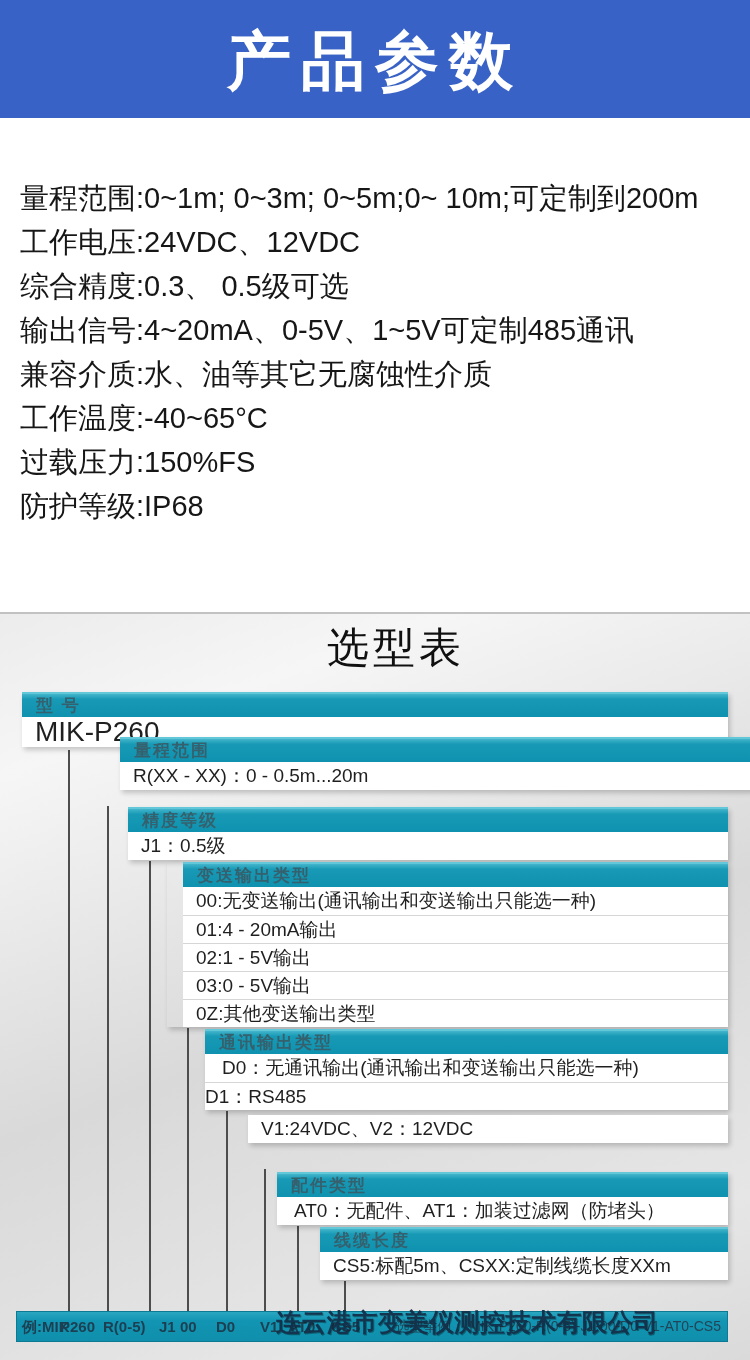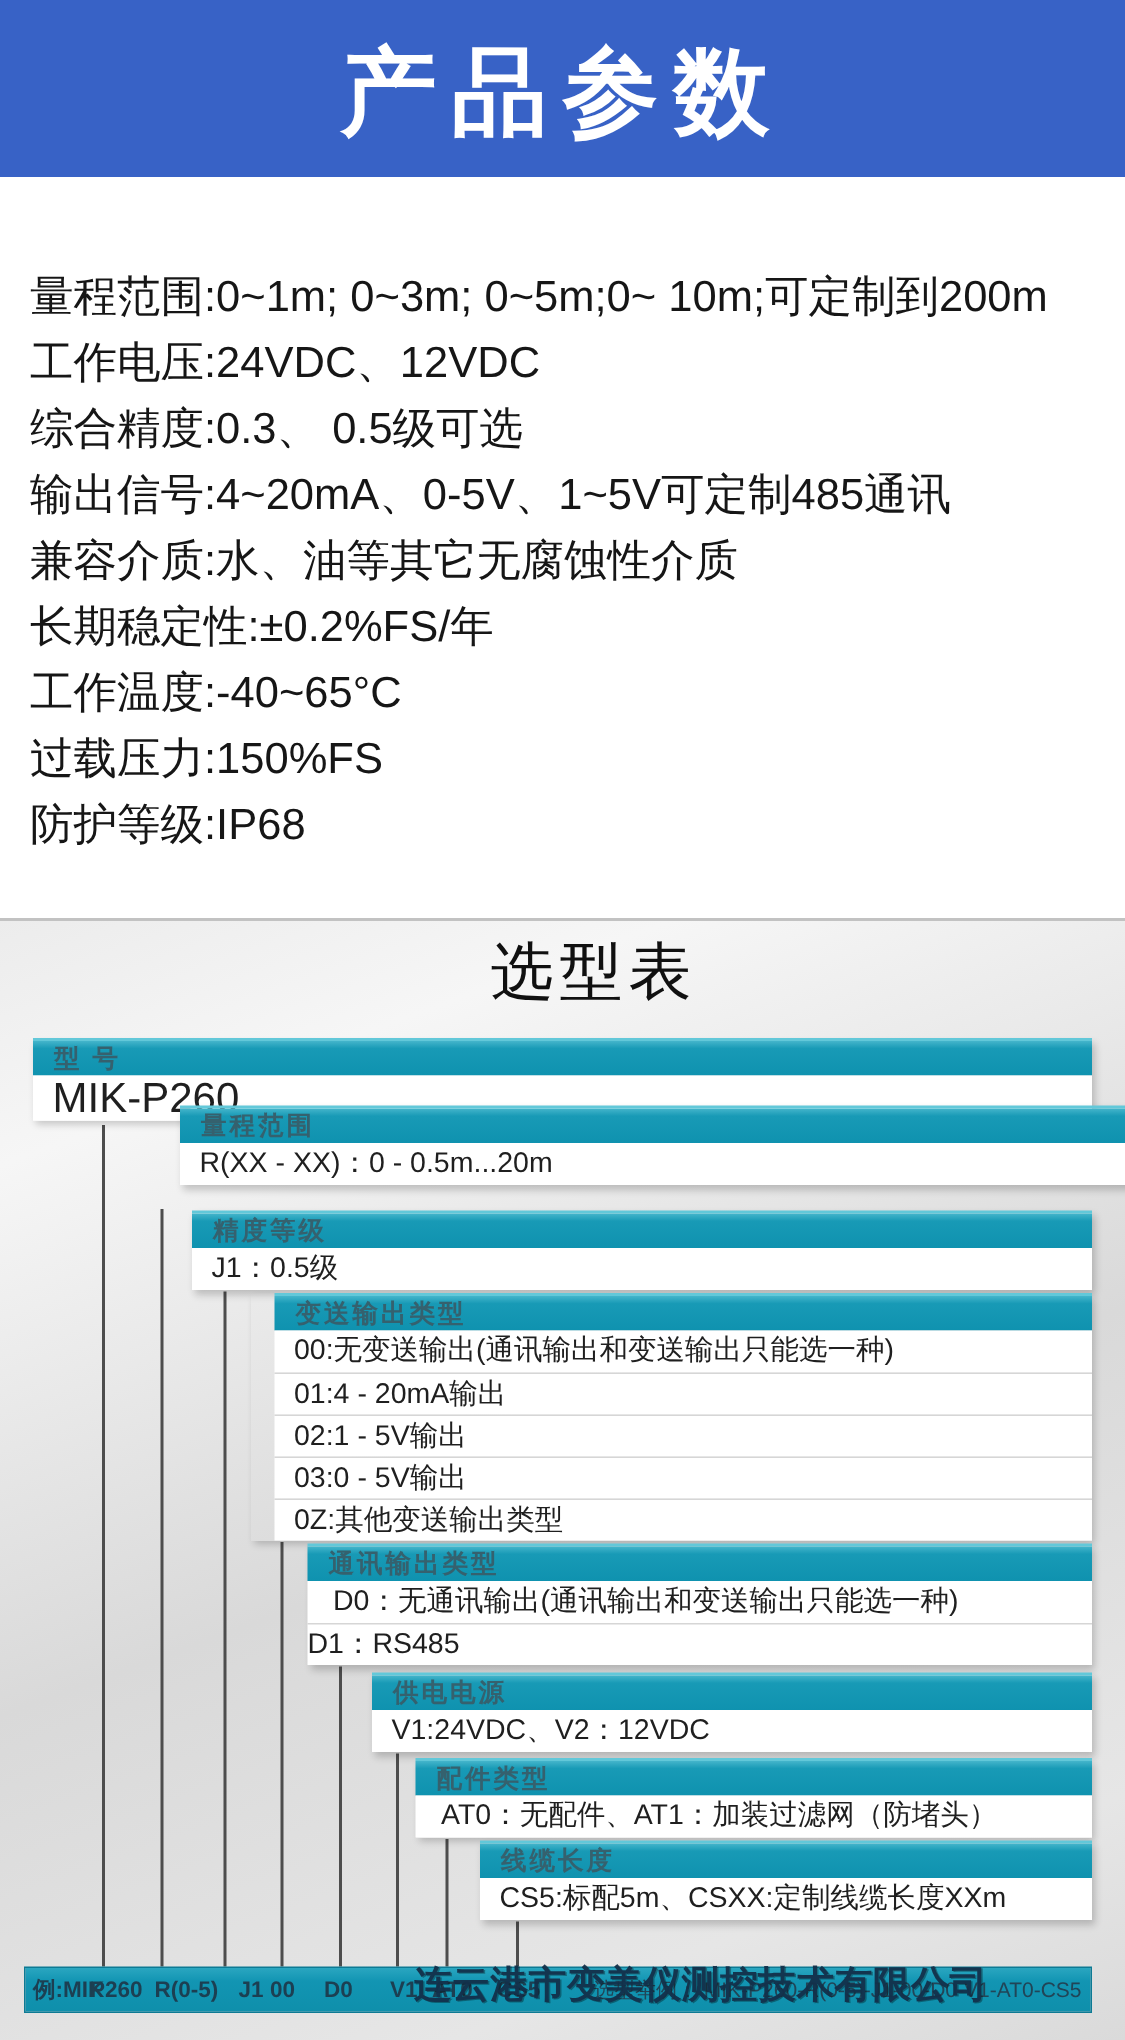"长期稳定性:±0.2%FS/年" div.param-line { html: <div>长期稳定性:±0.2%FS/年</div> -> none }
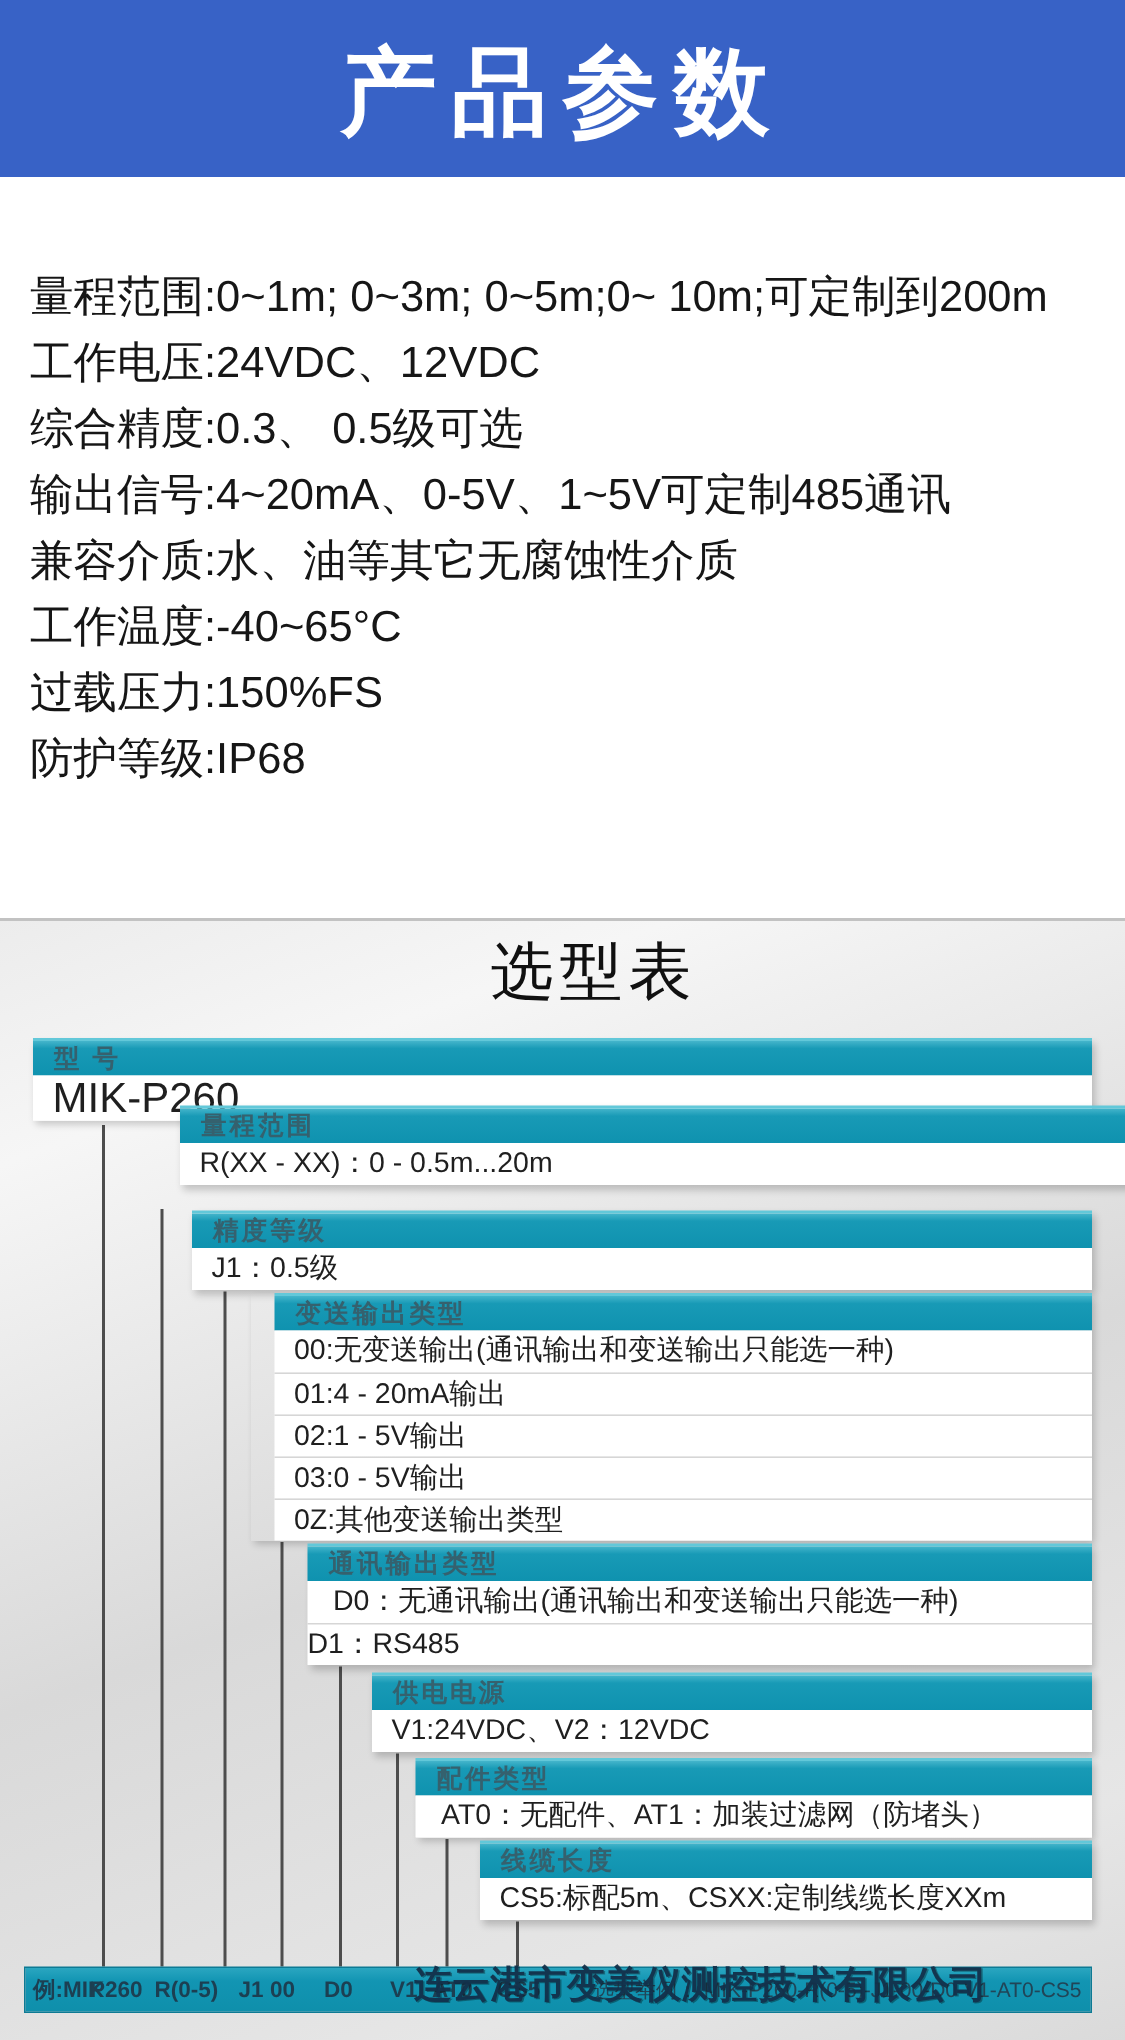"供电电源" div.lvl-h { html: <div>供电电源</div> -> none }
